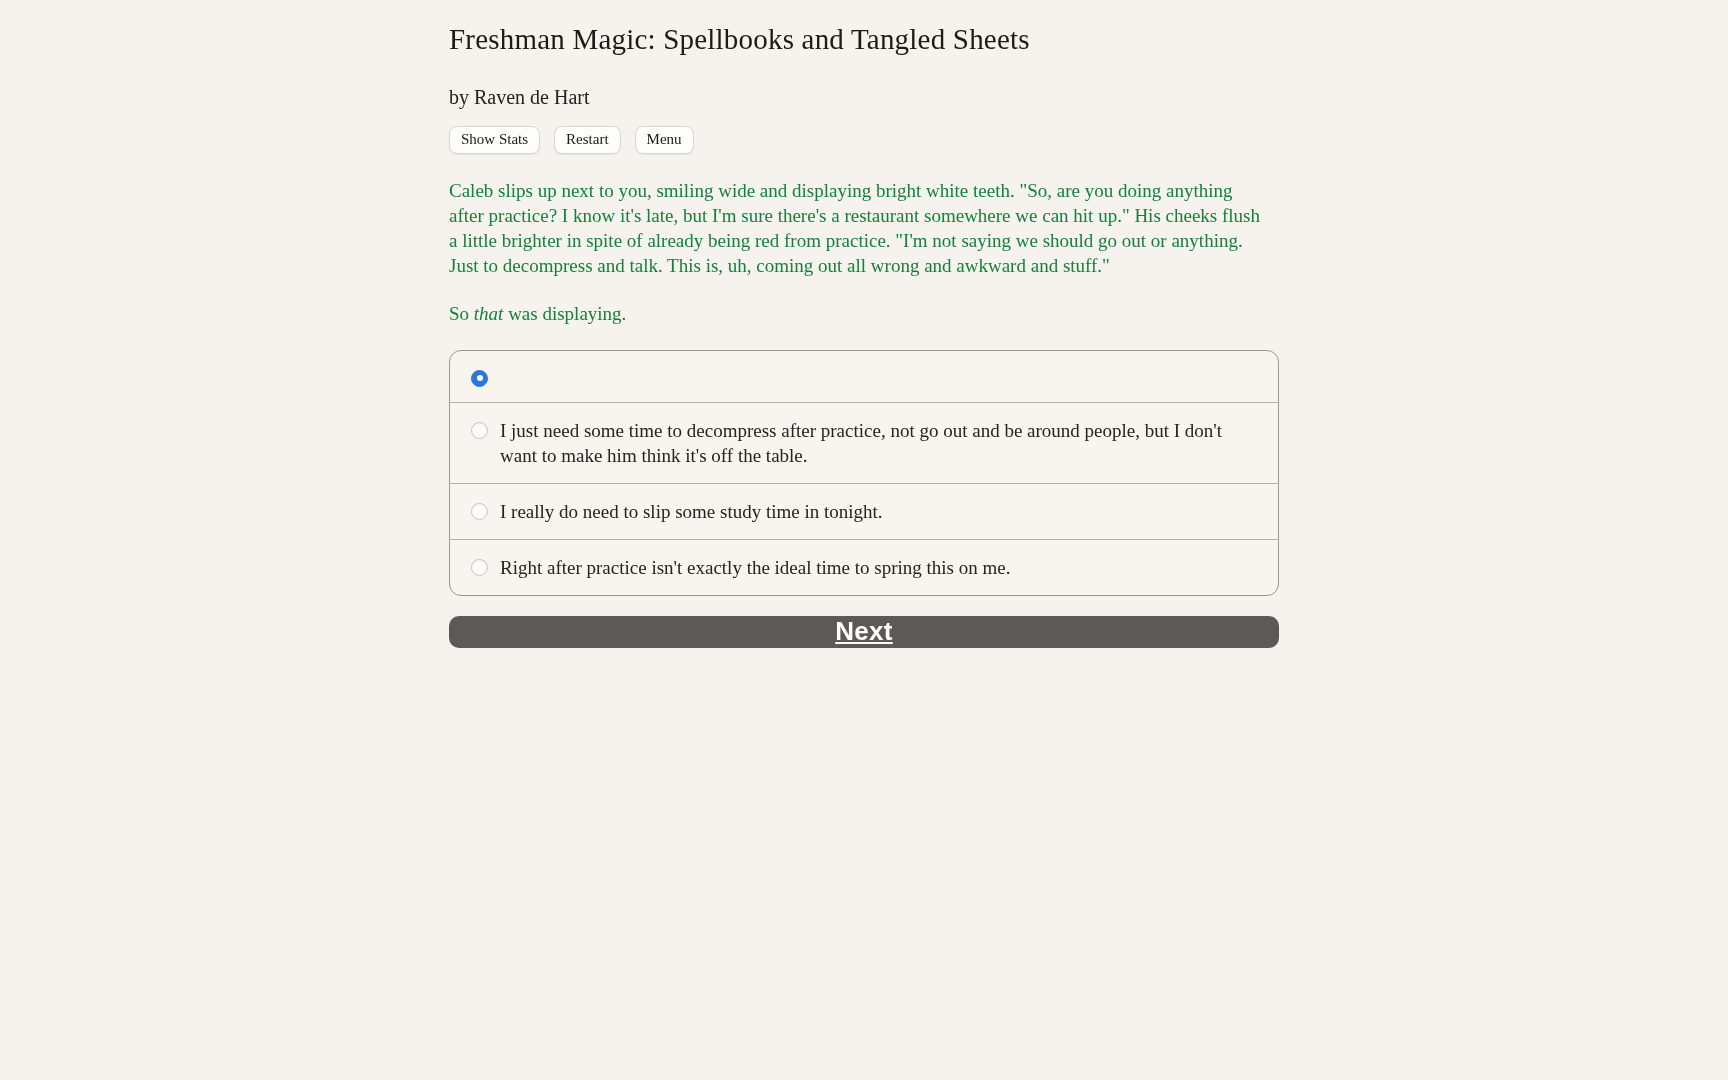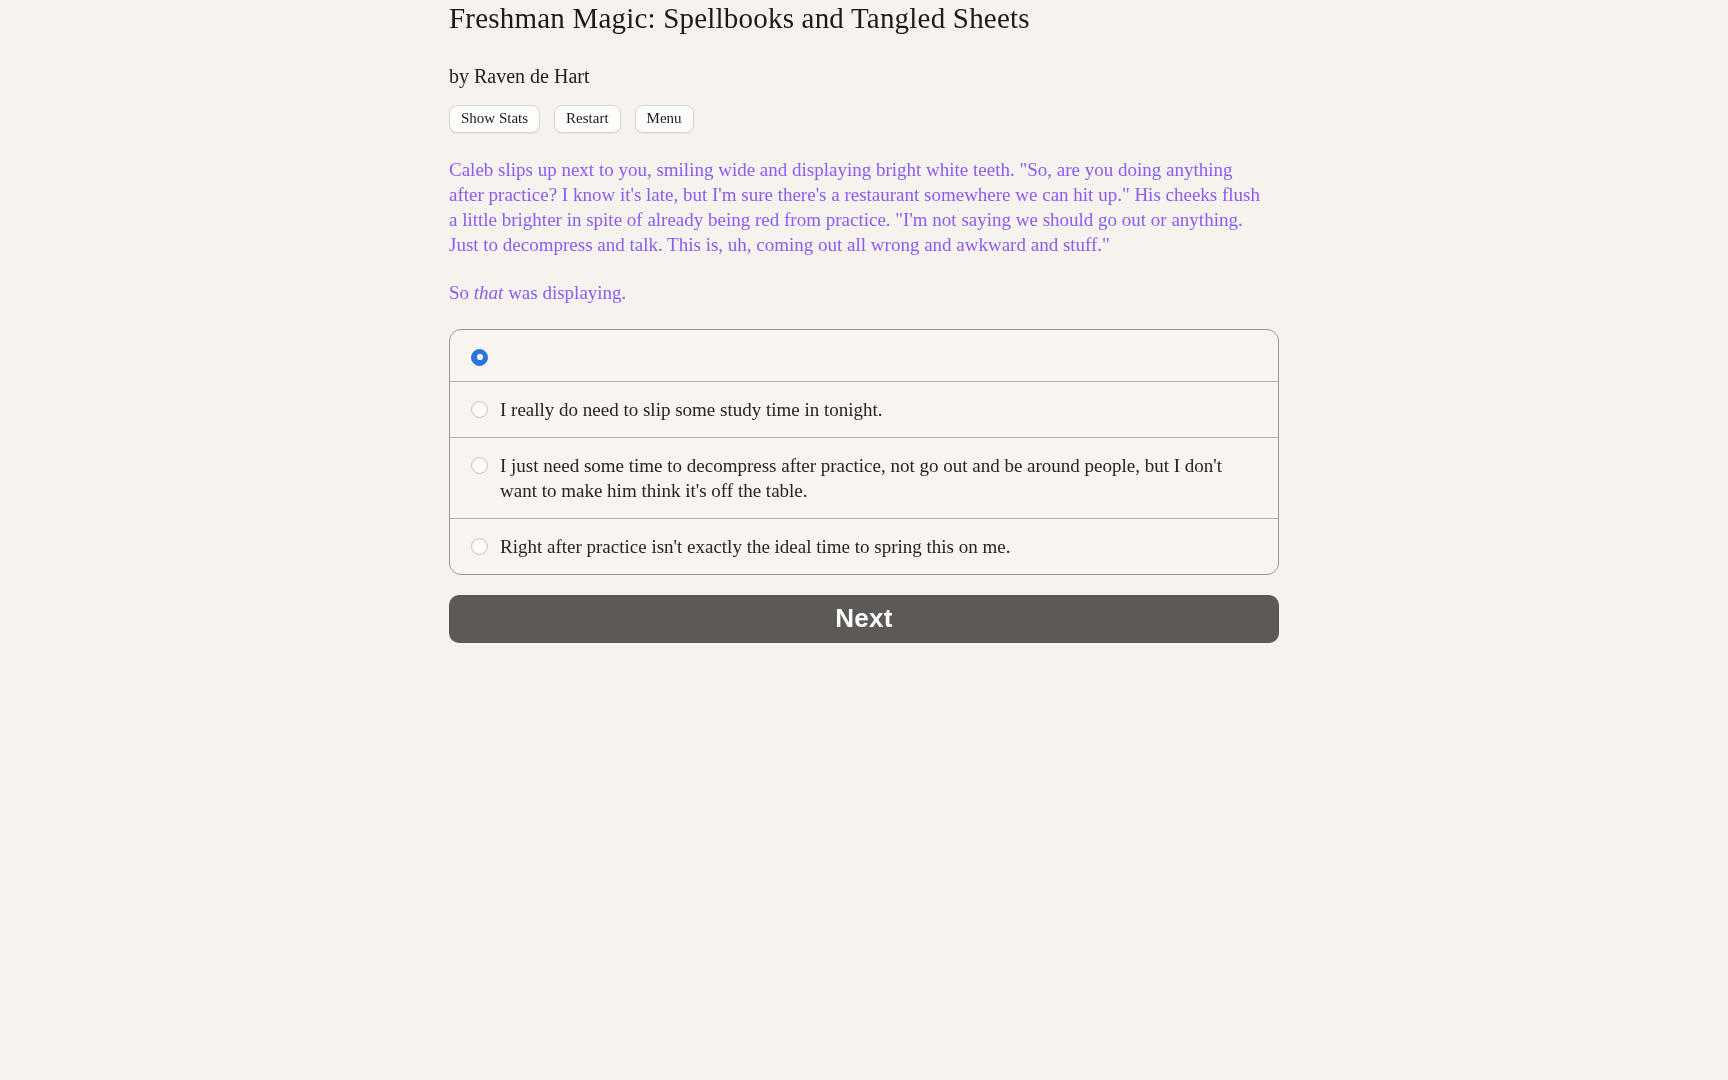"Freshman Magic: Spellbooks and Tangled" .content { padding-top: none -> 21px }
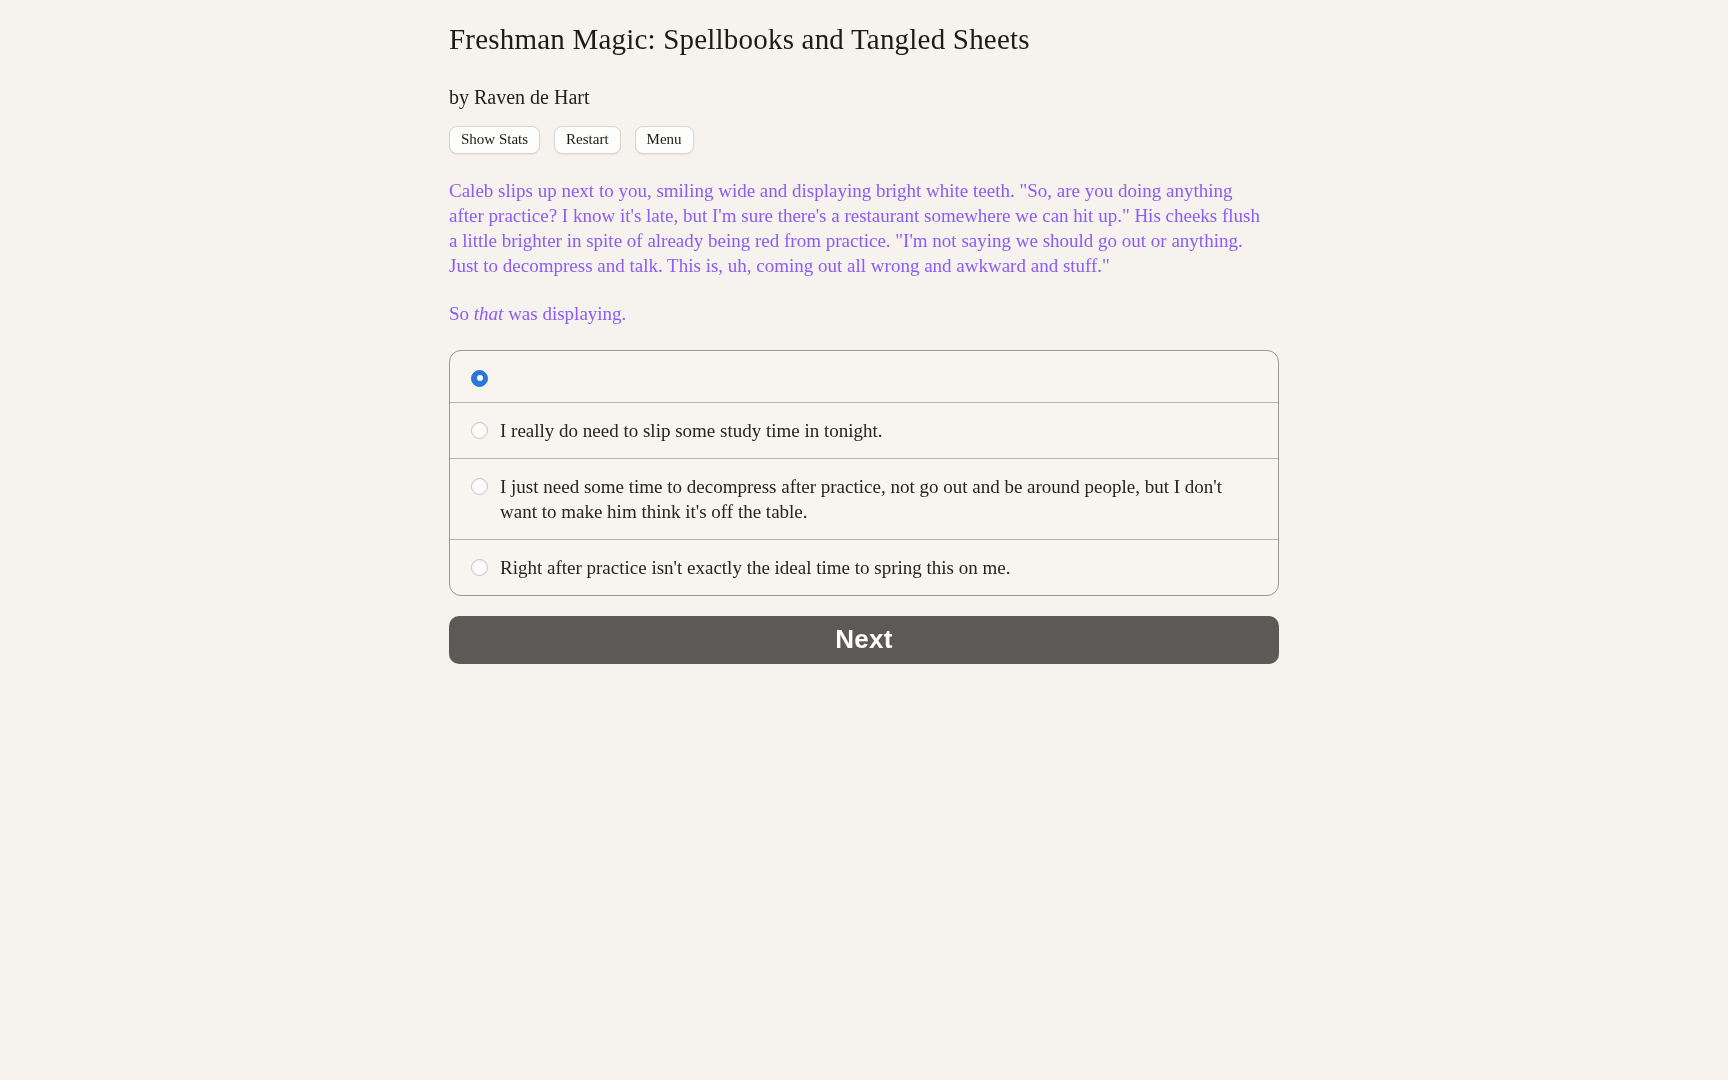"Caleb slips up next to" .story p { color: #8b5cf6 -> #15803d }
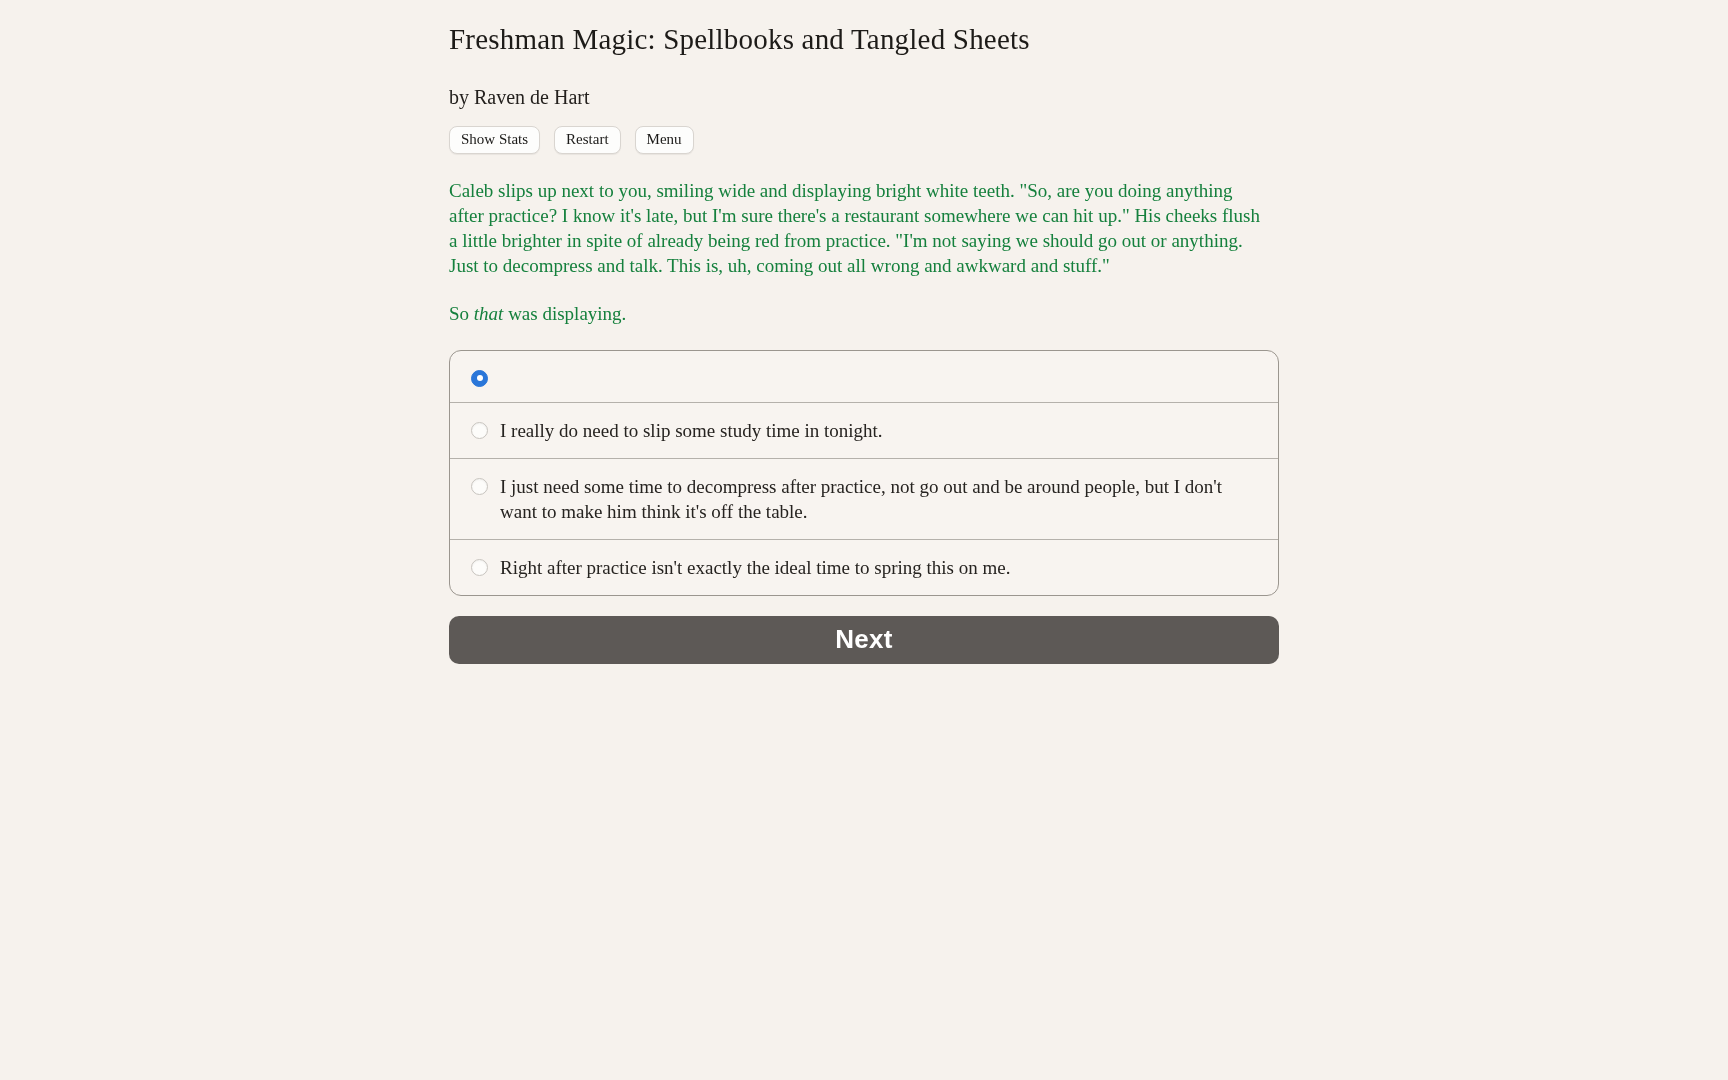"I really do need to" div.choice-row { order: before "I just need some time" -> after "I just need some time" }
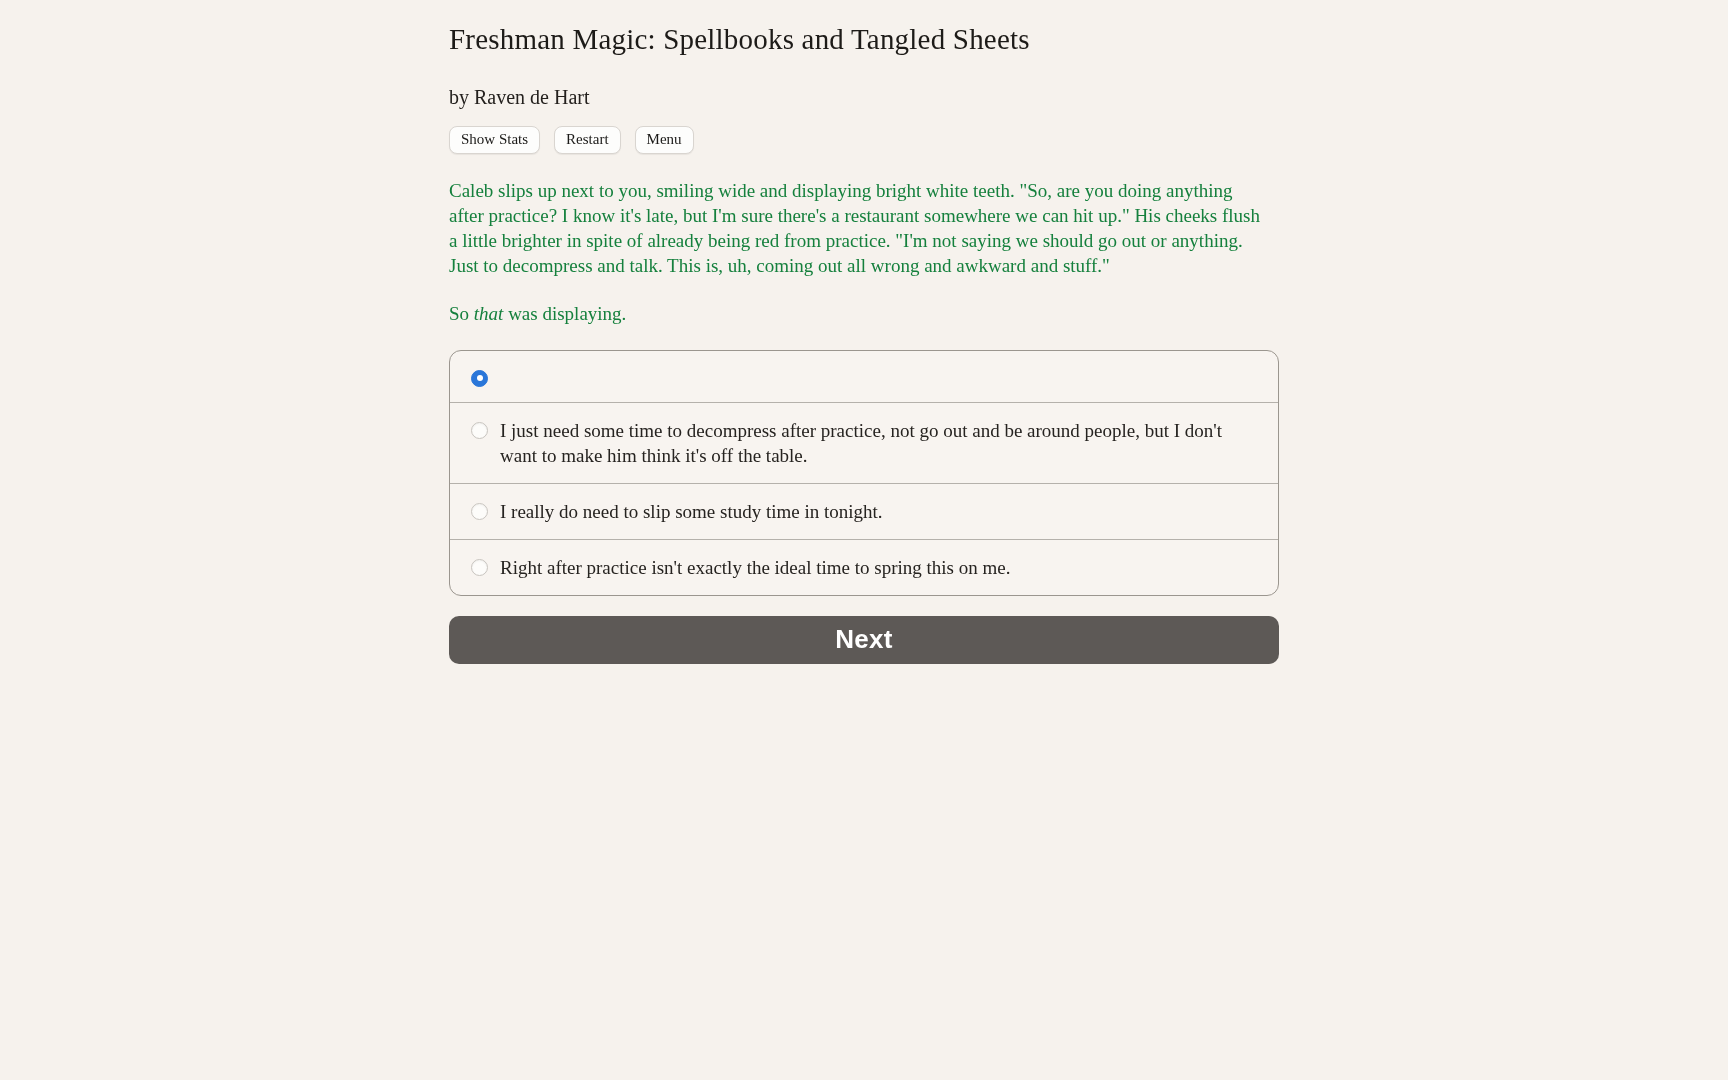"Next" .next-button { height: 48px -> 32px; text-decoration: none -> underline }
